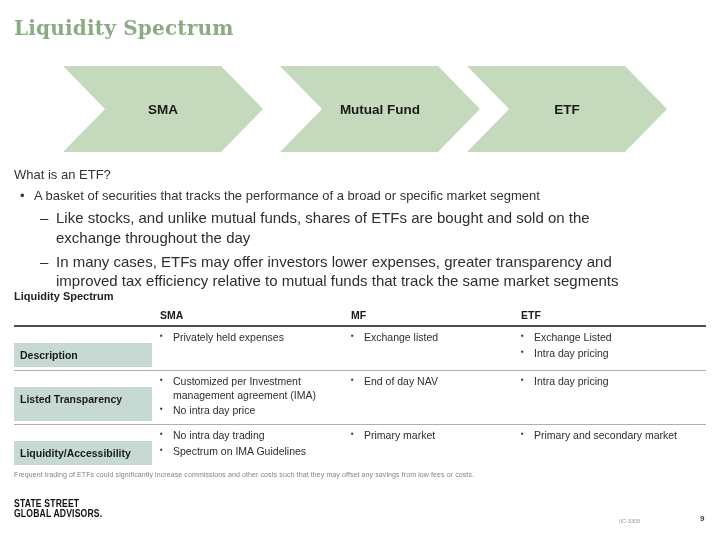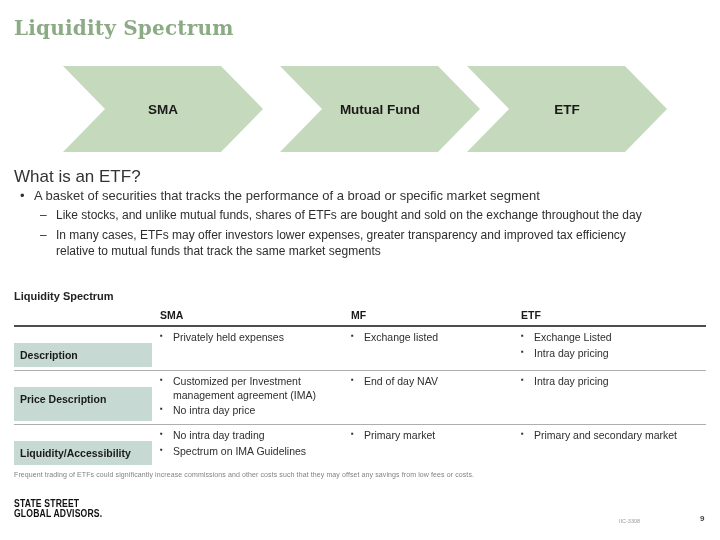"What is an ETF?" .etf-heading { font-size: 17px -> 13px }
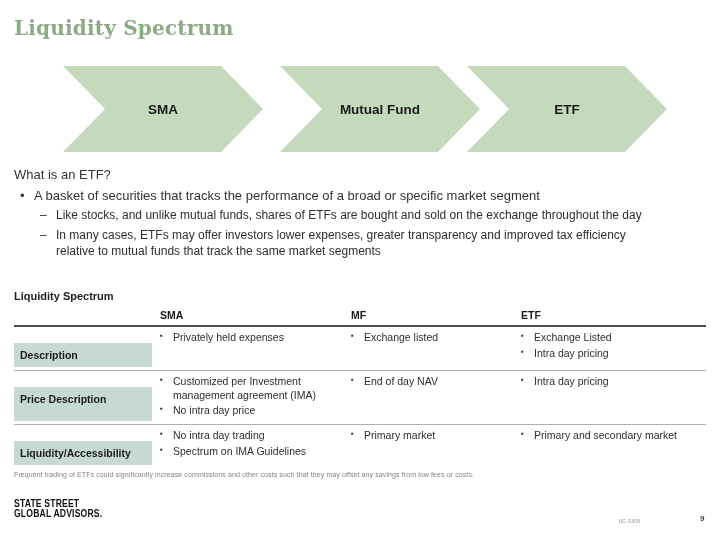"Like stocks, and unlike mutual" .sub-bullets { font-size: 12px -> 15px }
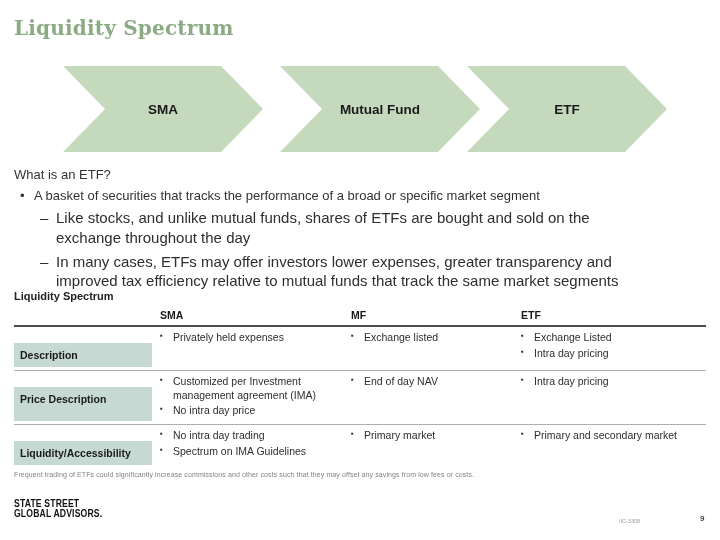"Price Description" div.cell-label { text: Price Description -> Listed Transparency }
